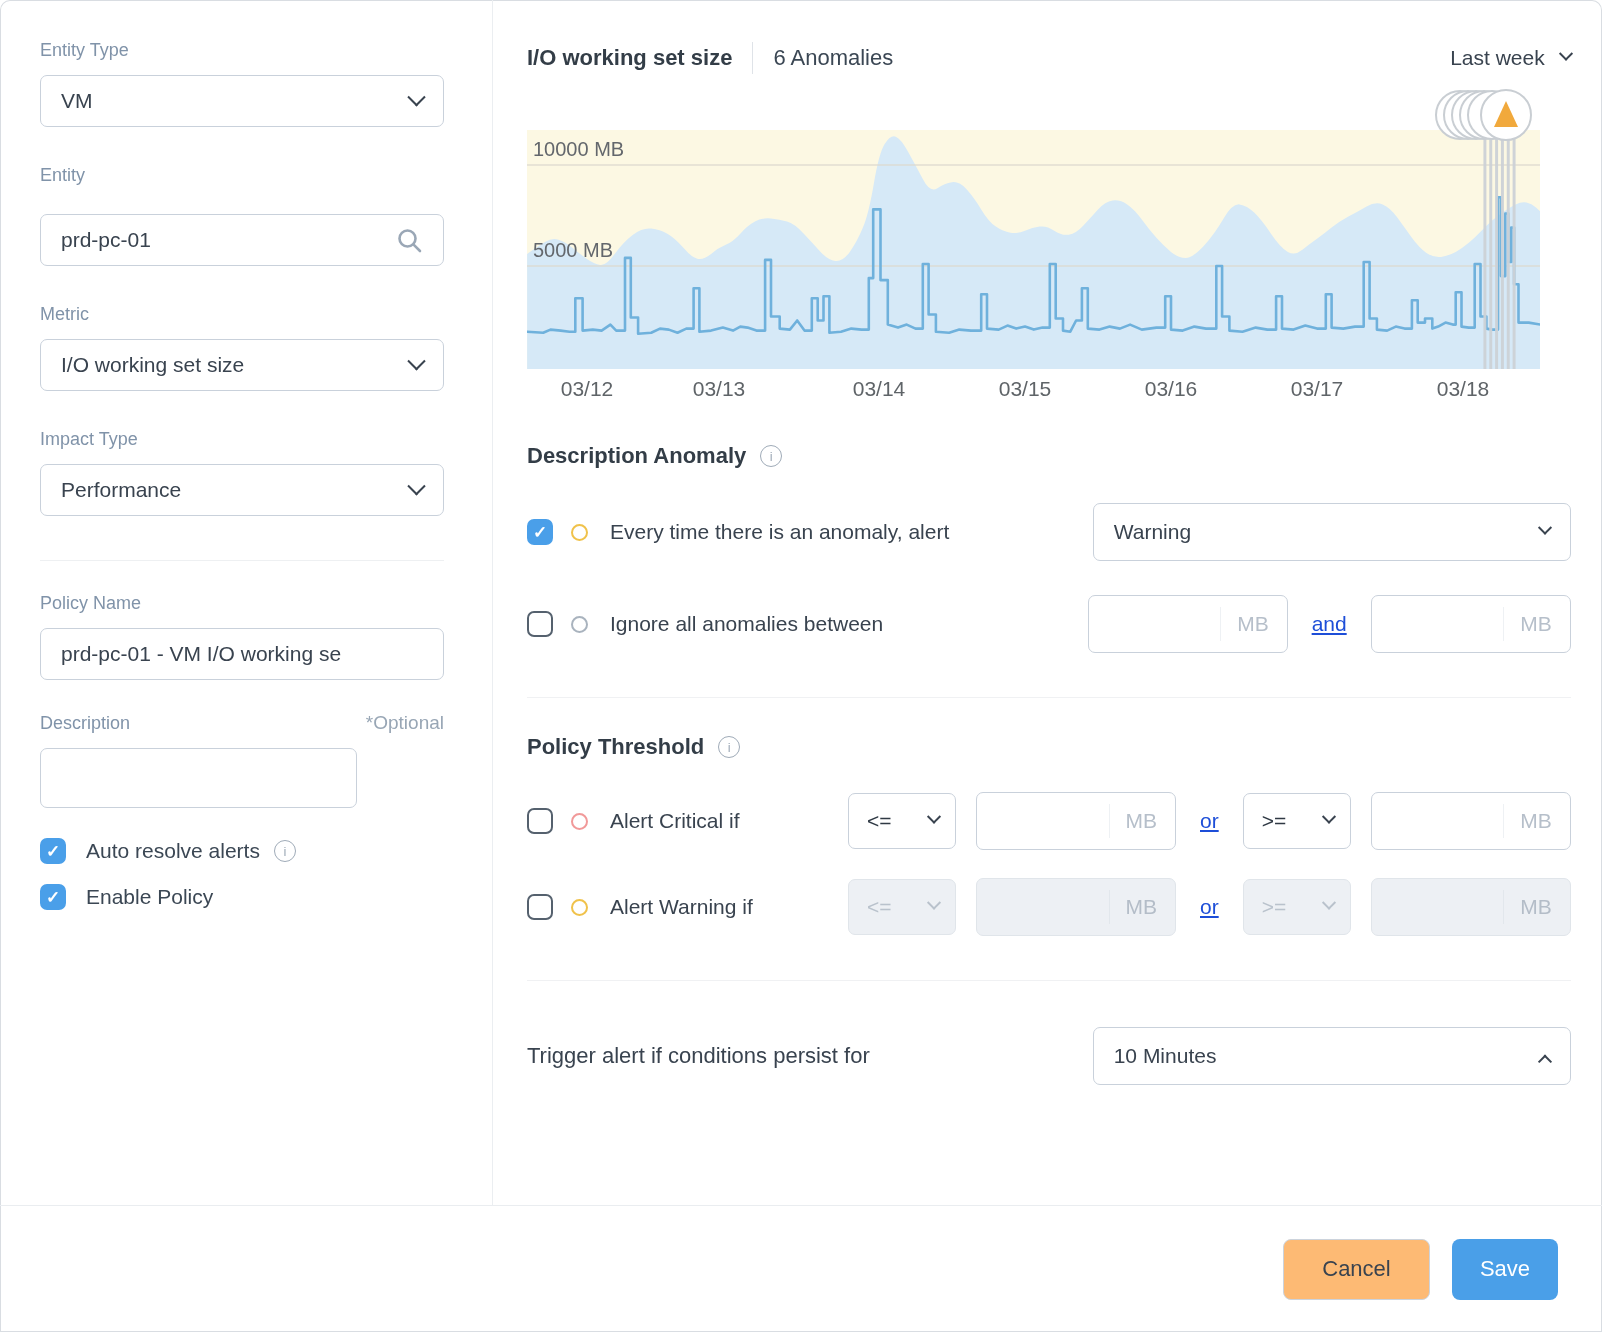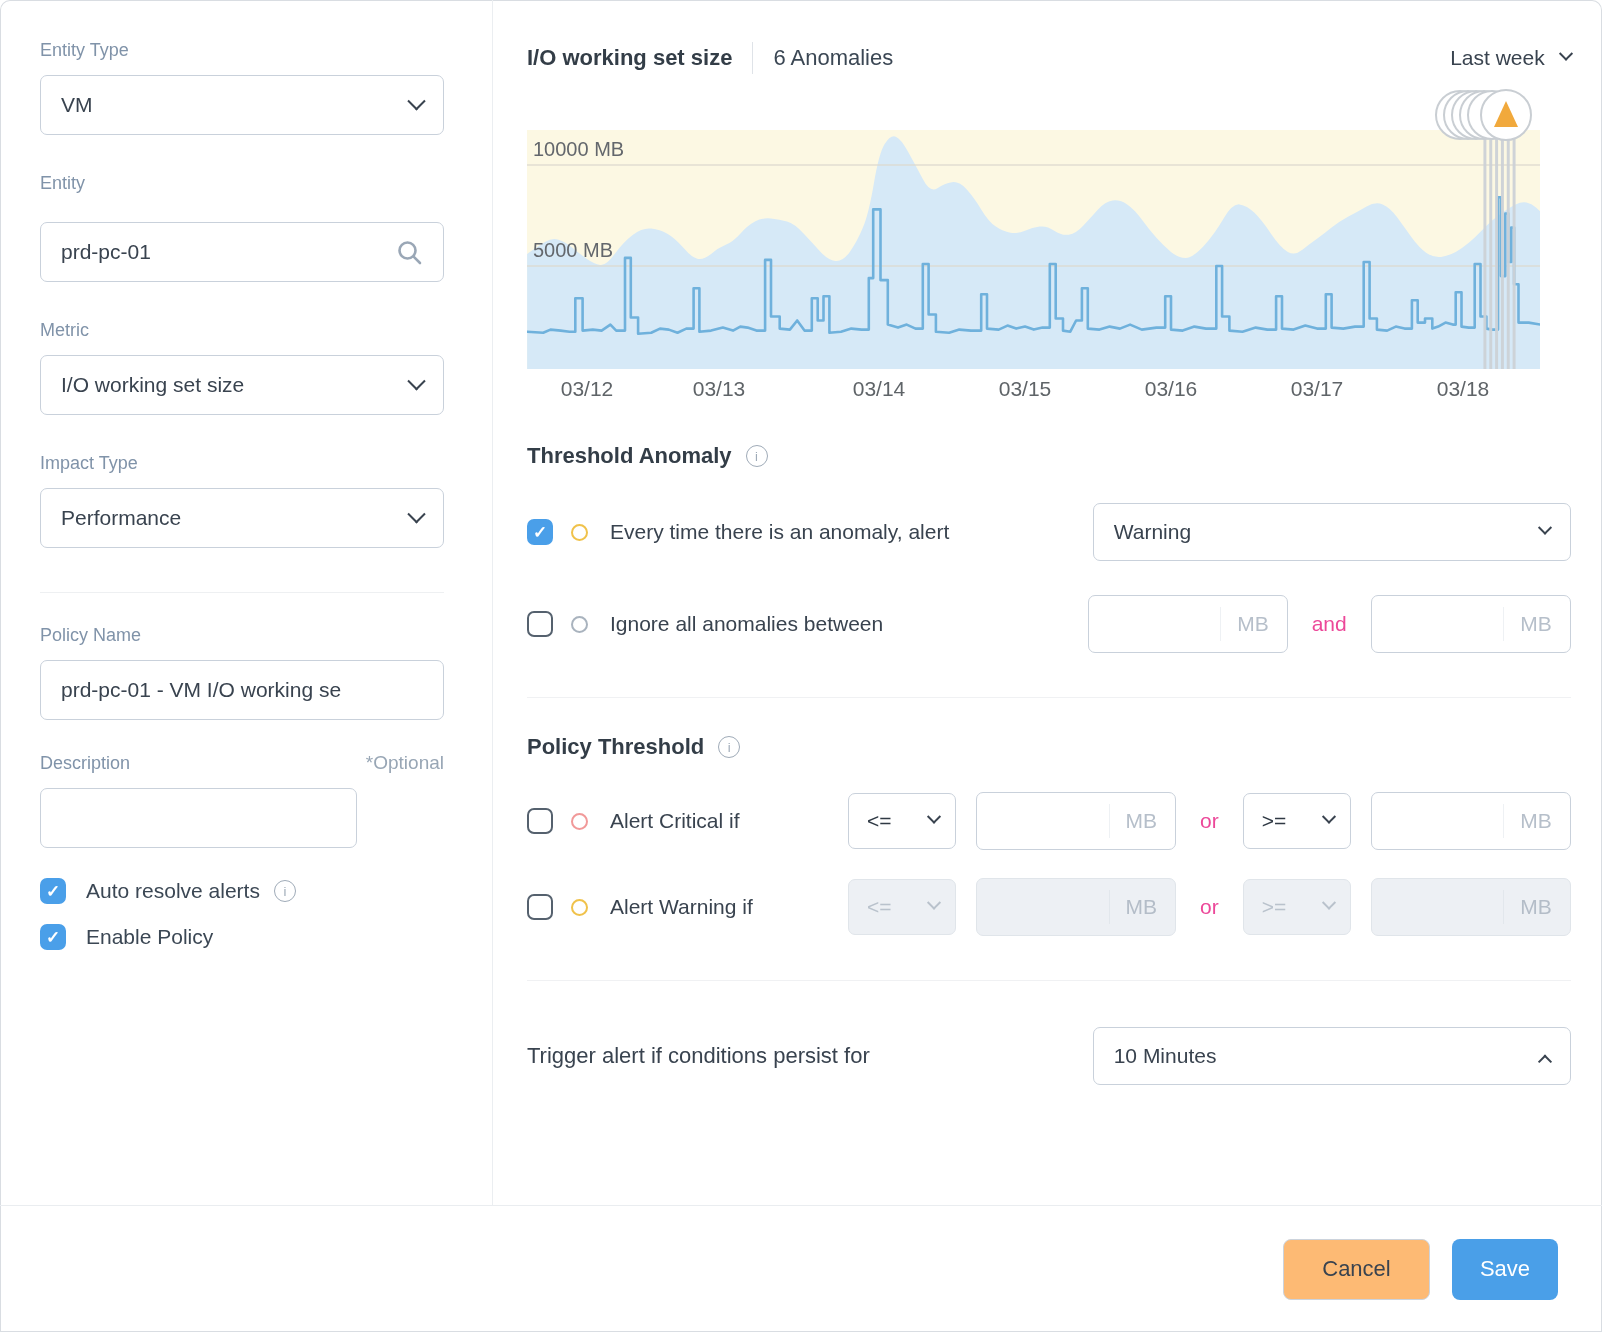"VM" .ctl { height: 60px -> 52px }
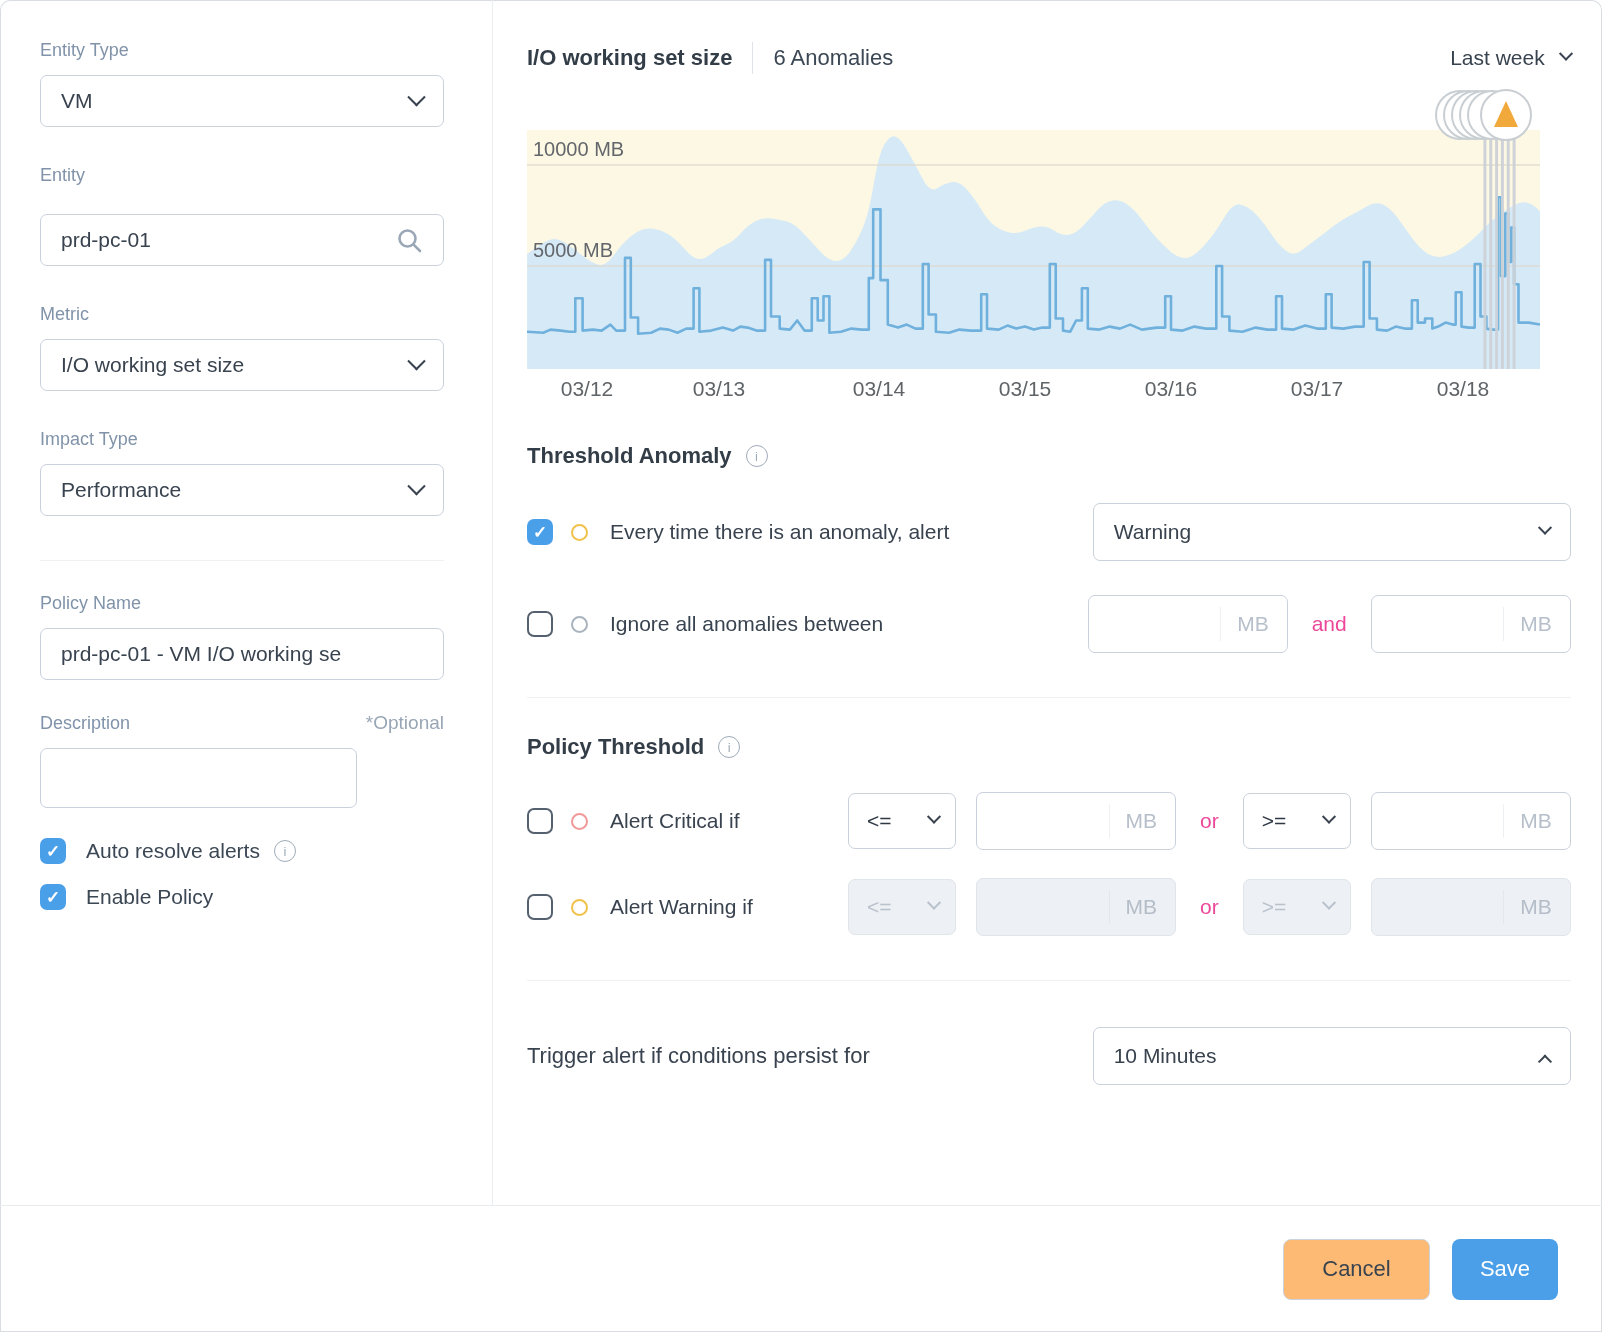"Threshold Anomaly" span.sec-title { text: Threshold -> Description }
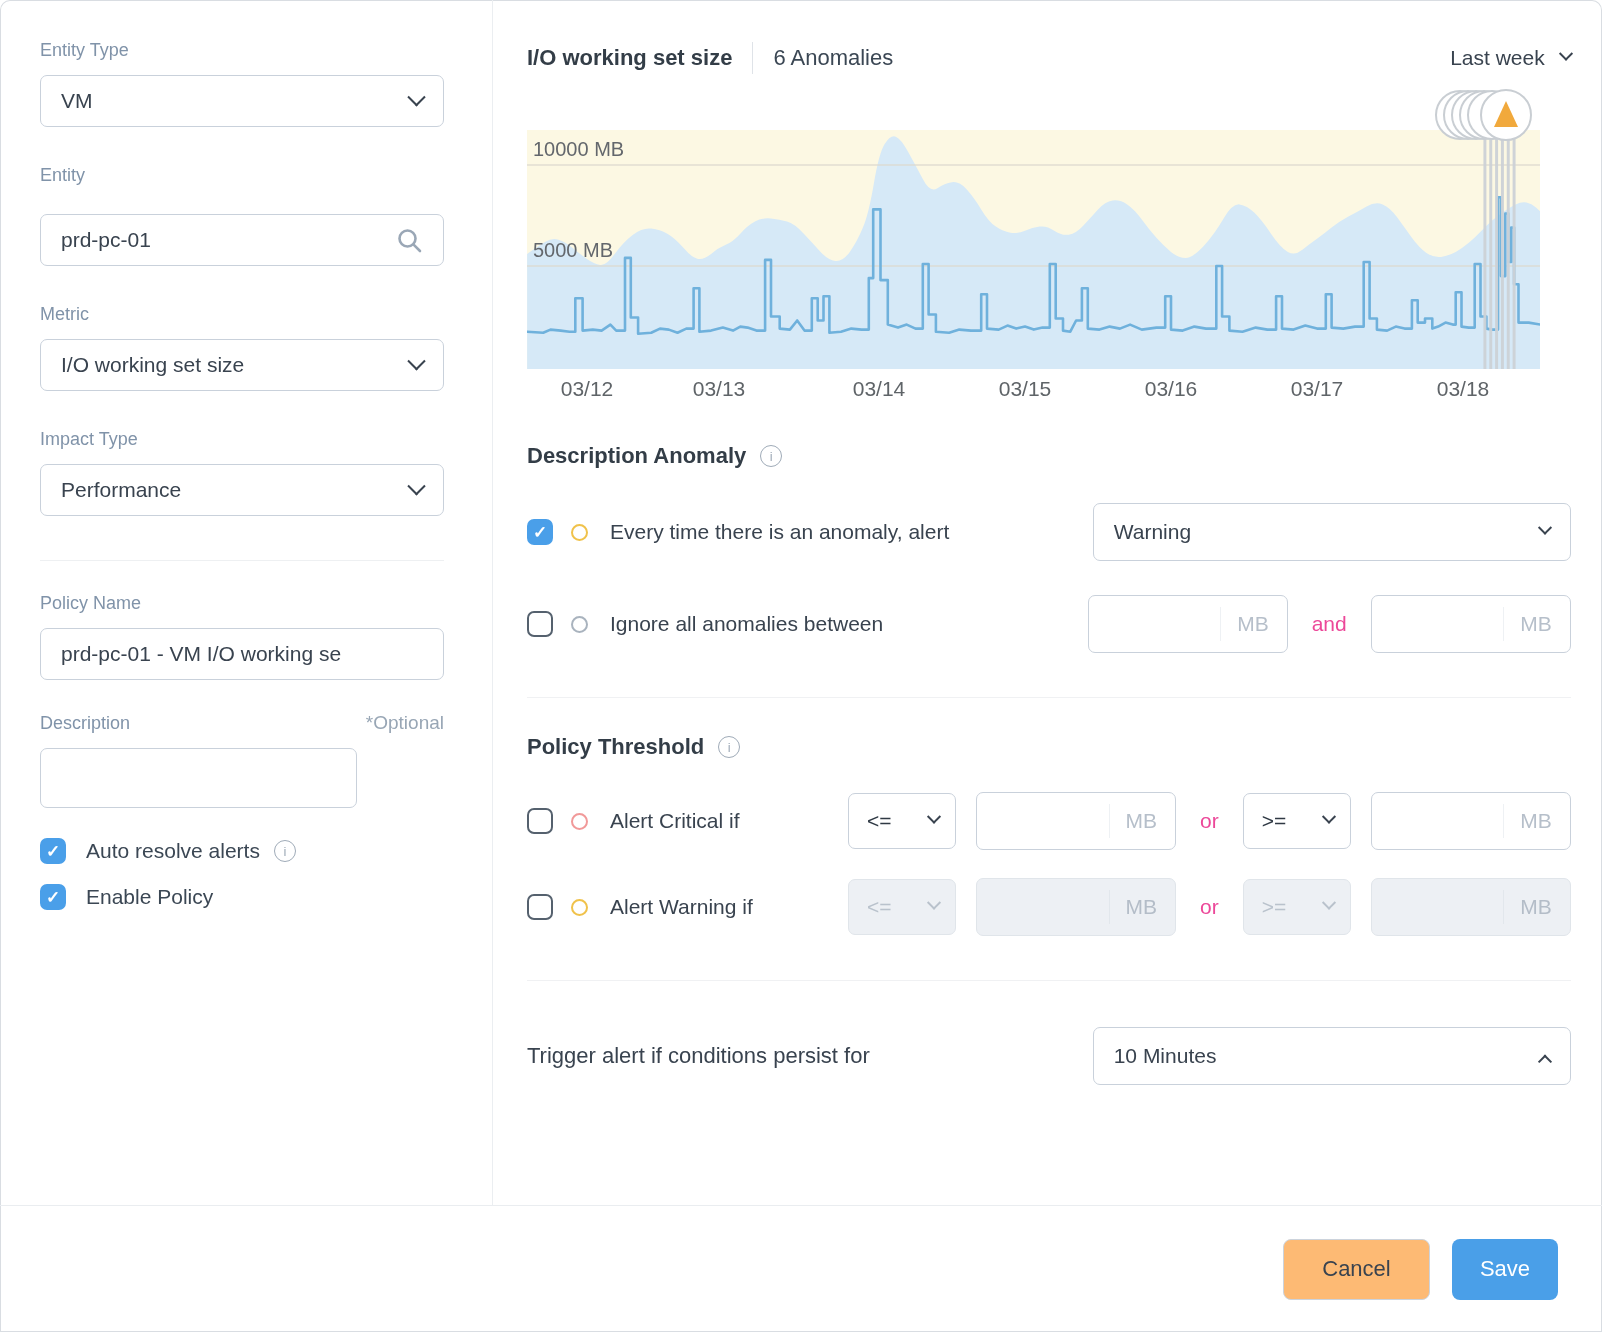"and" .joiner { color: #ec4899 -> #1d4ed8; text-decoration: none -> underline }
